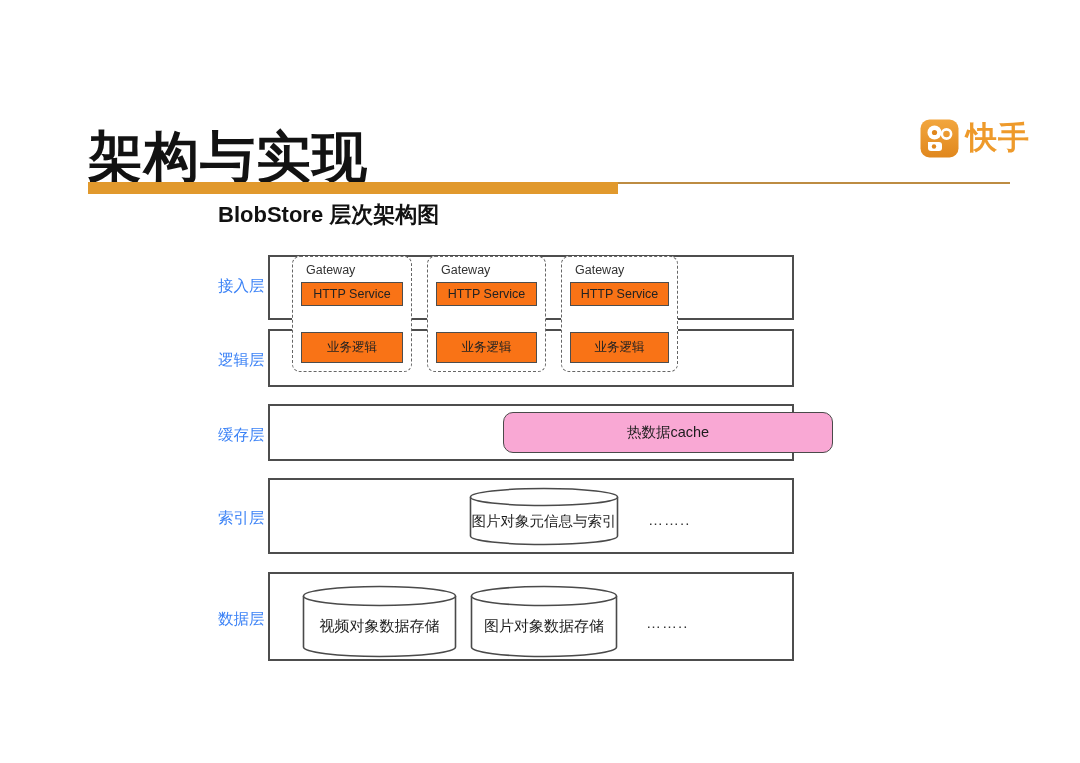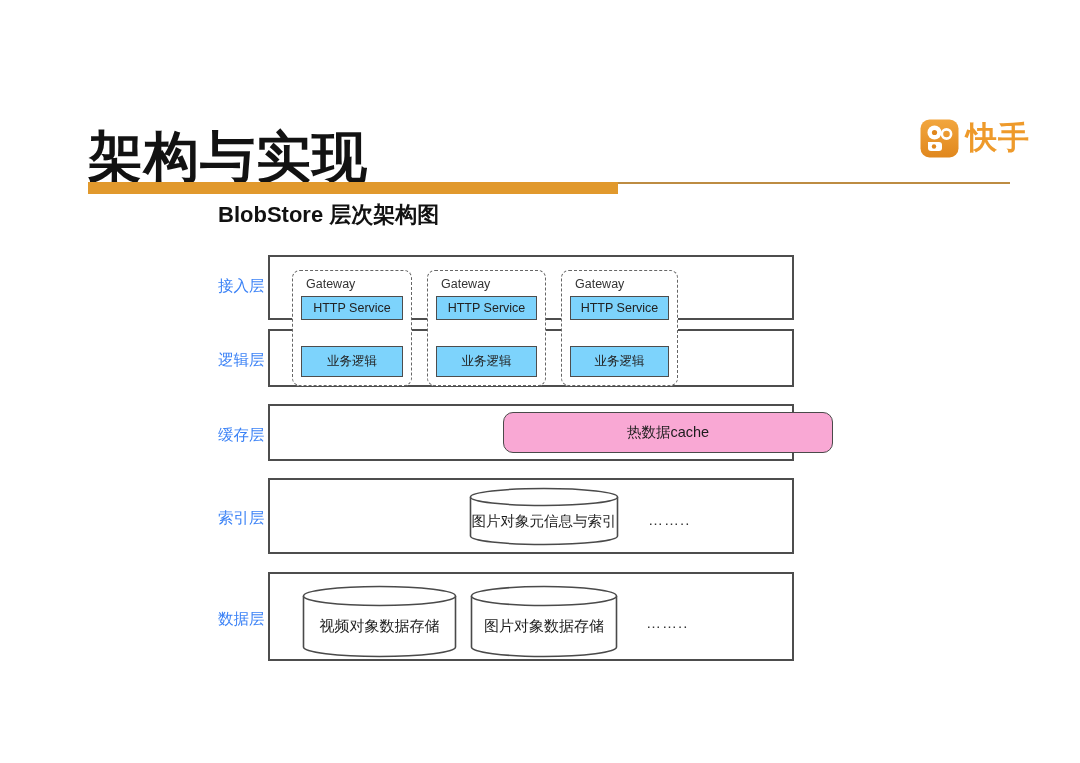"Gateway" .gateway { top: 270px -> 256px }
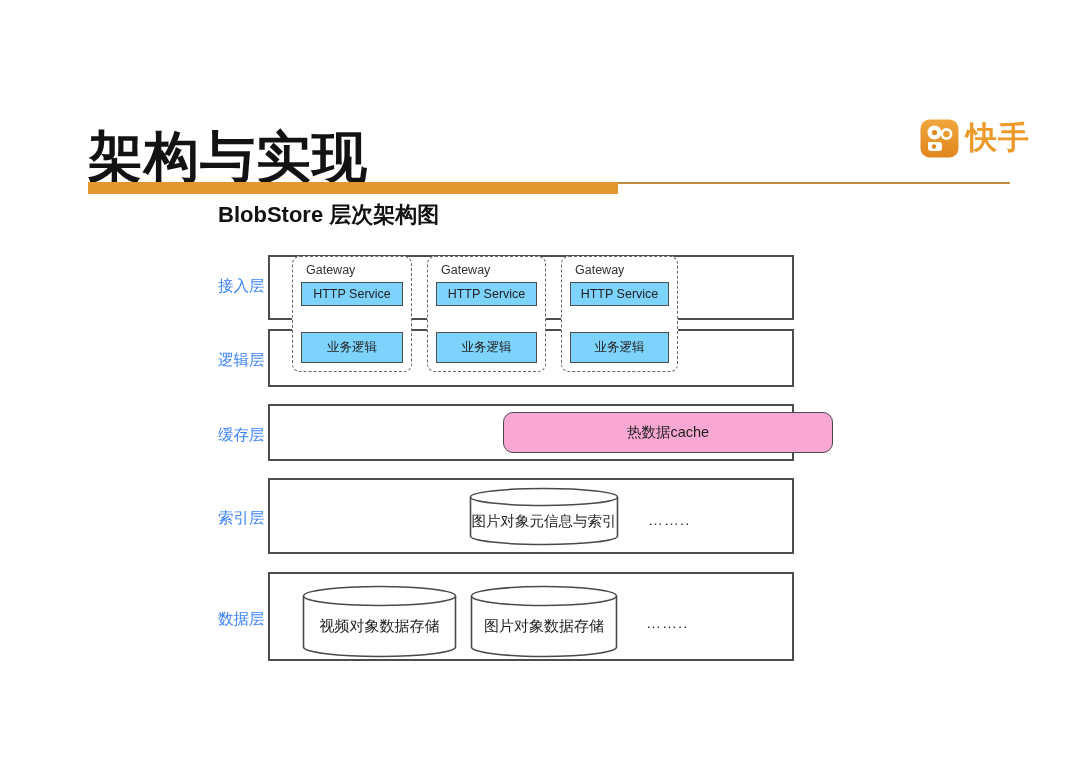"HTTP Service" .inner-box { background: #7dd3fc -> #f97316 }
